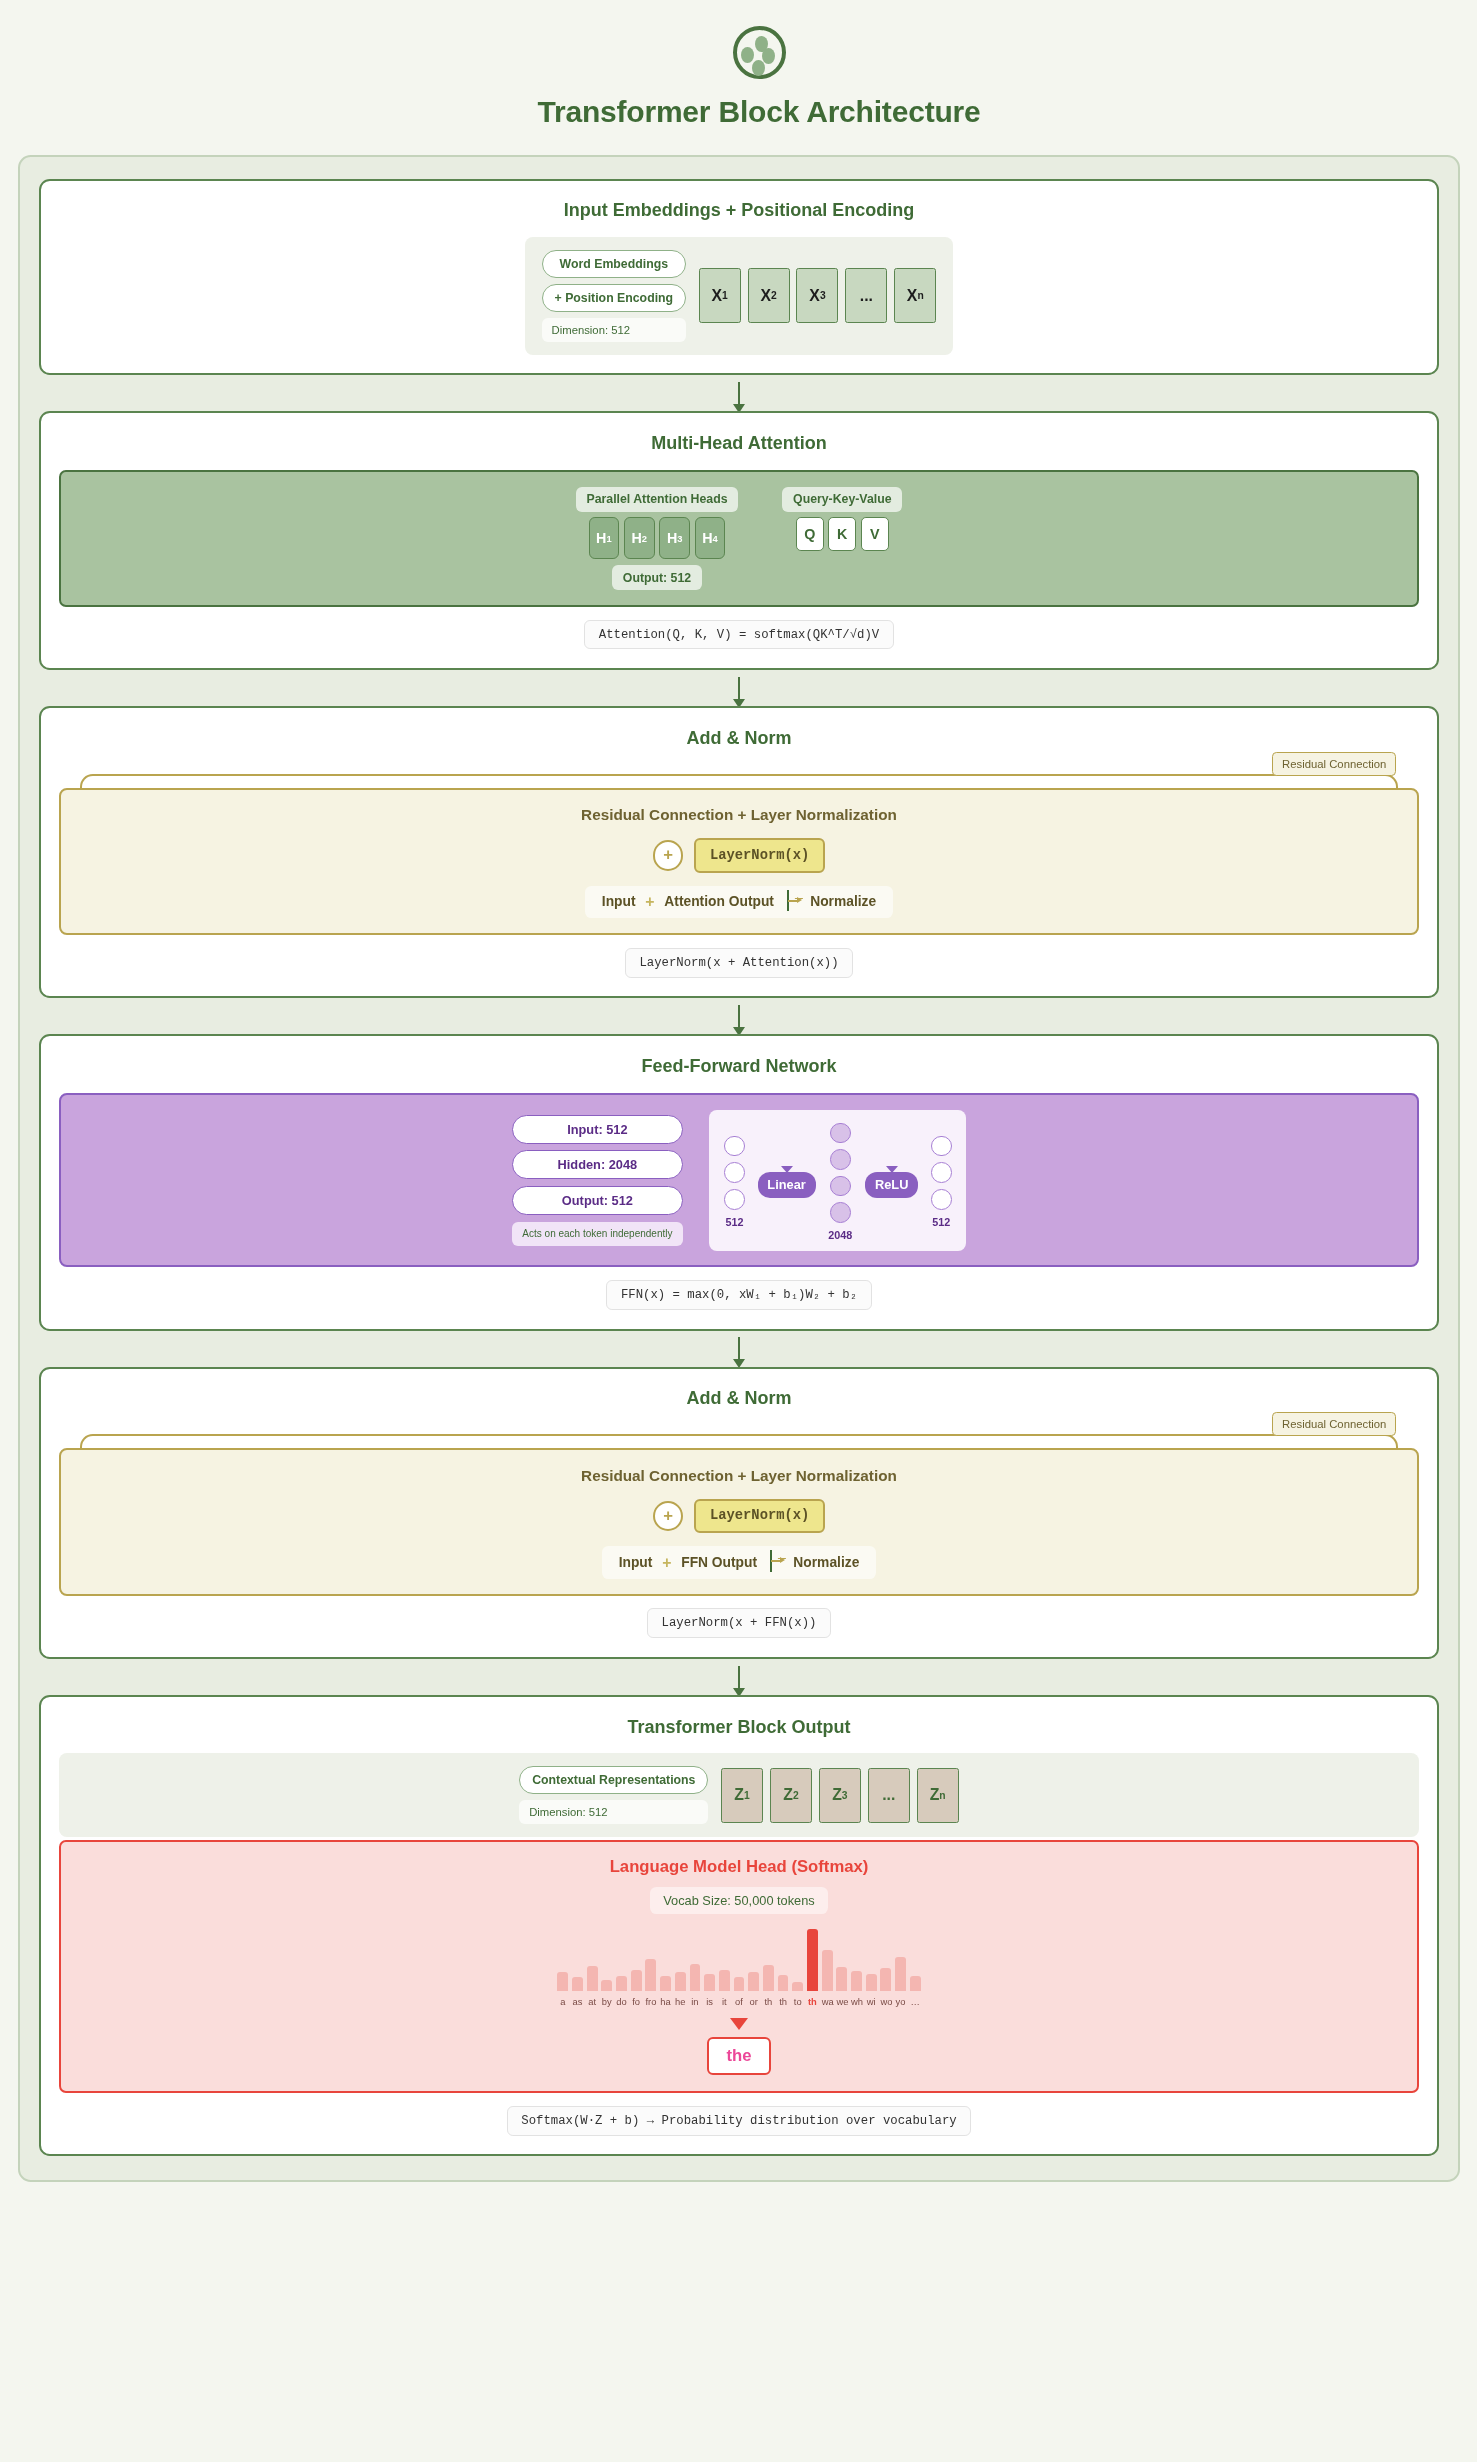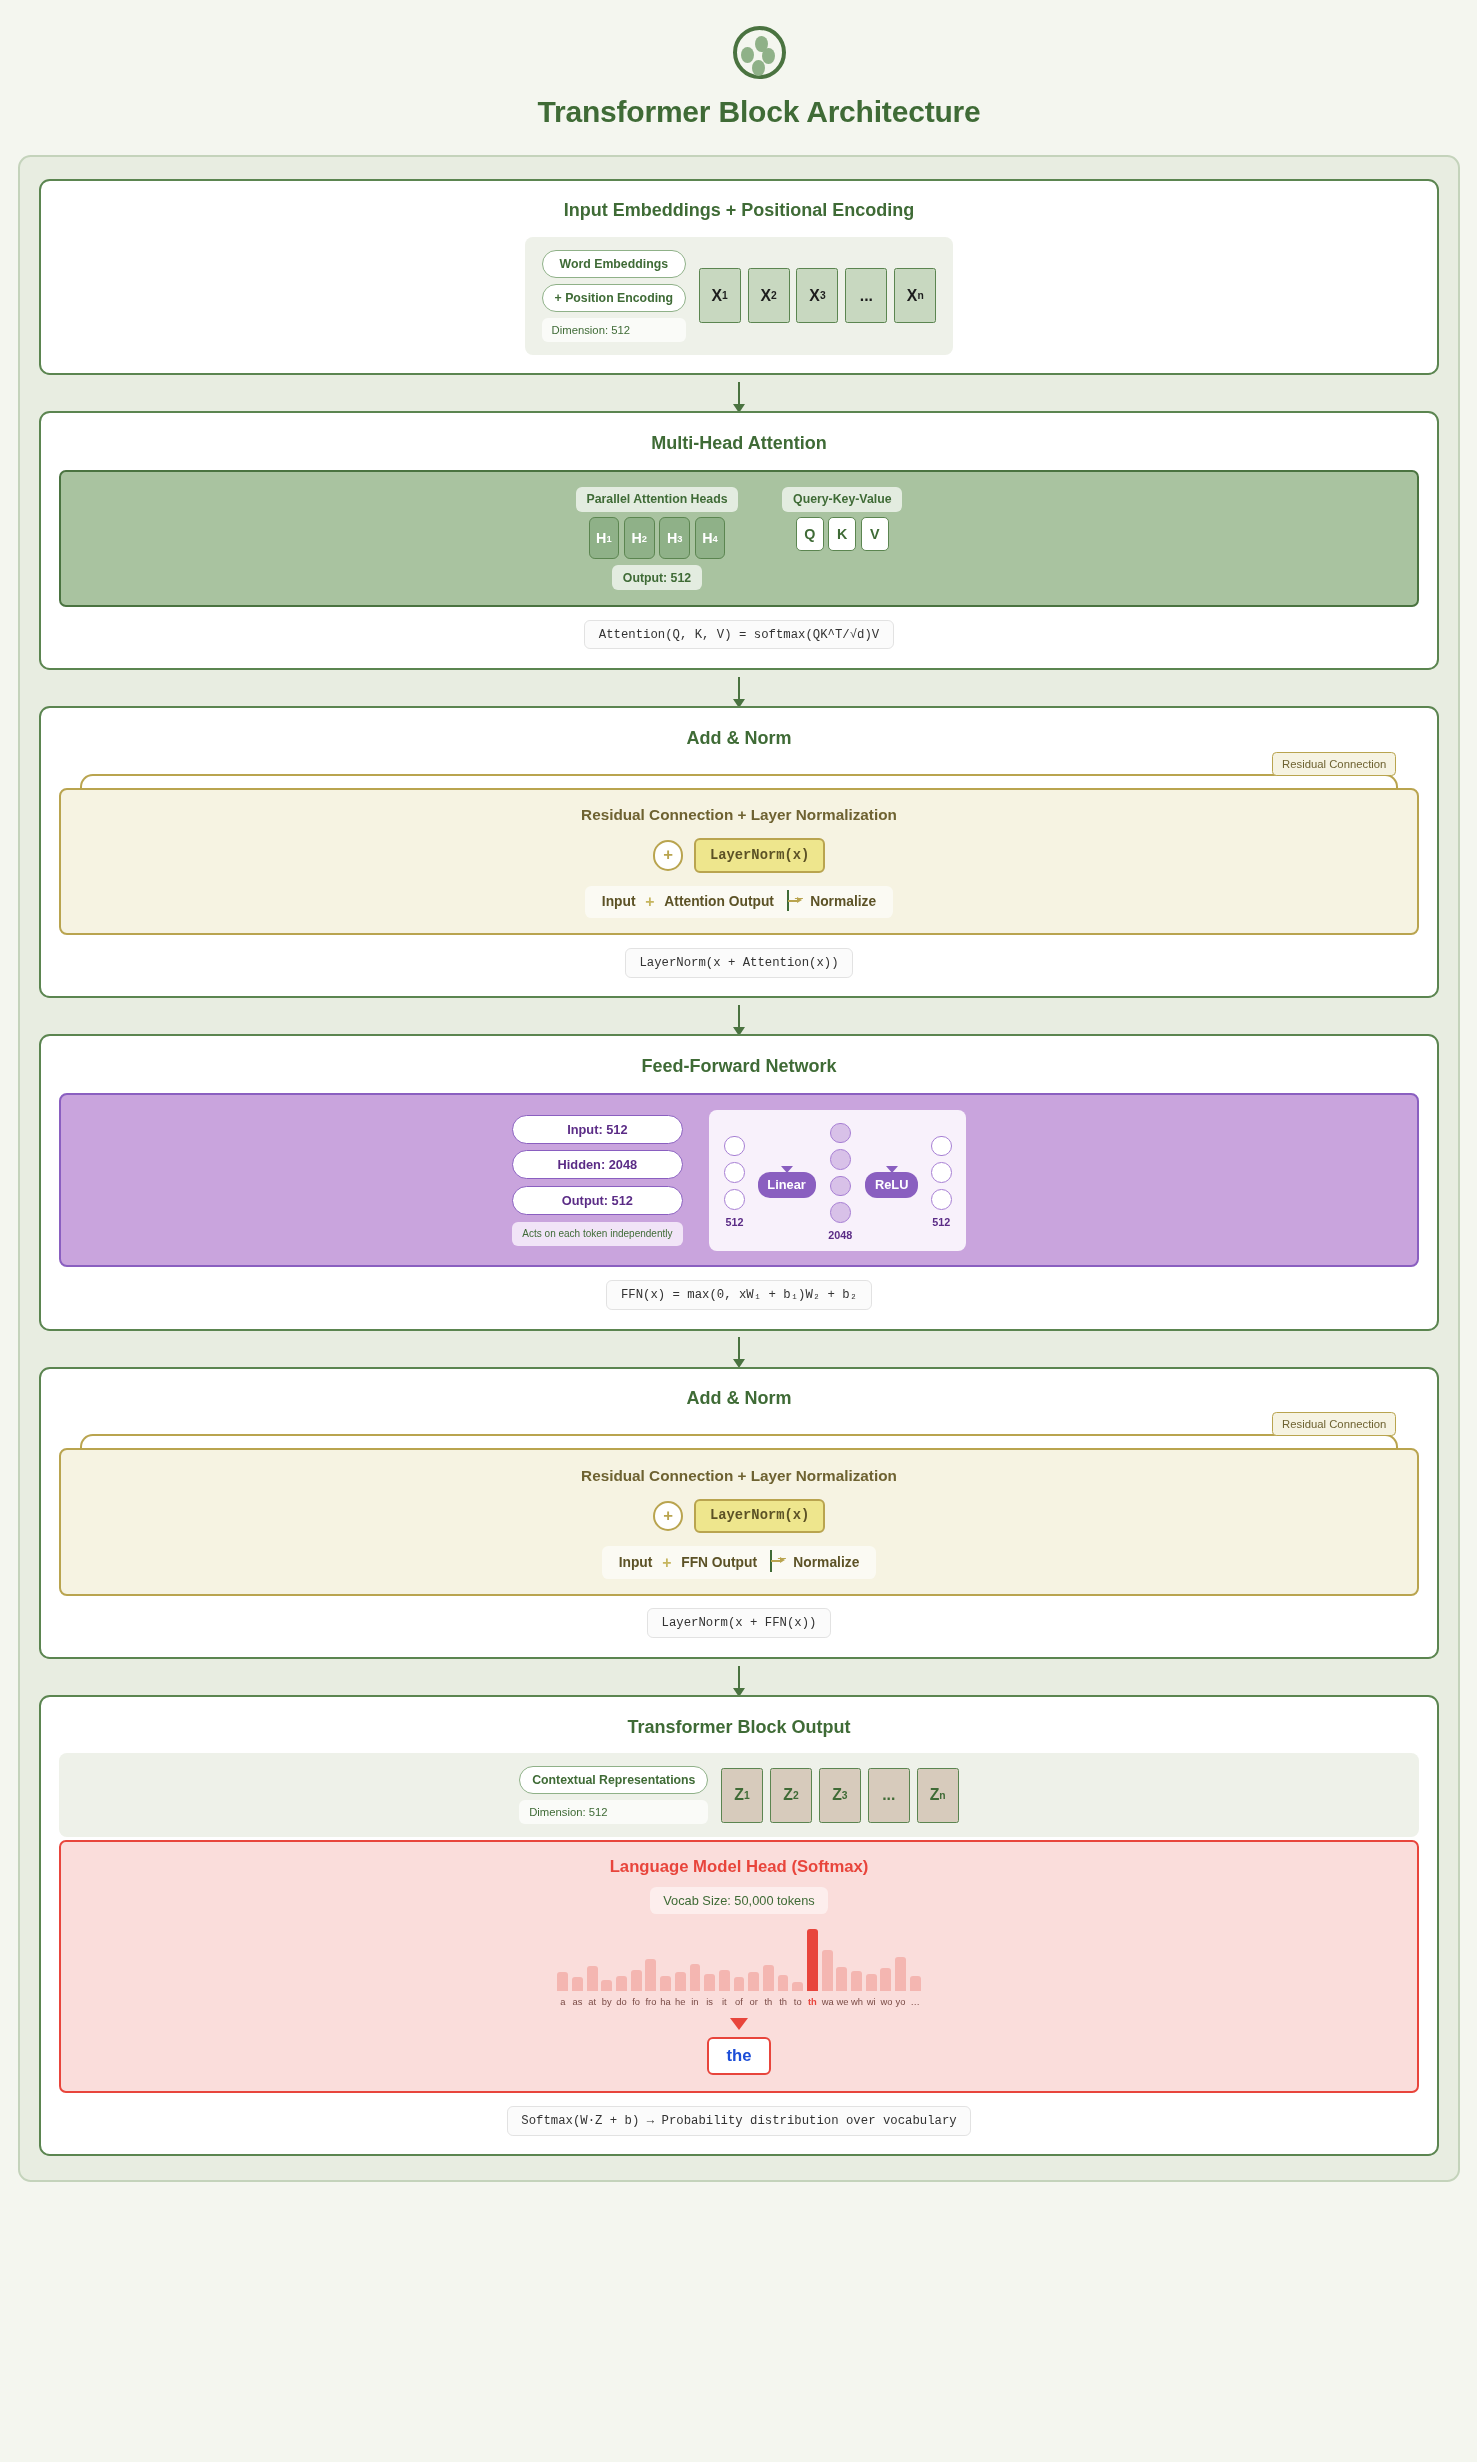"the" .pred-box { color: #1d4ed8 -> #ec4899 }
